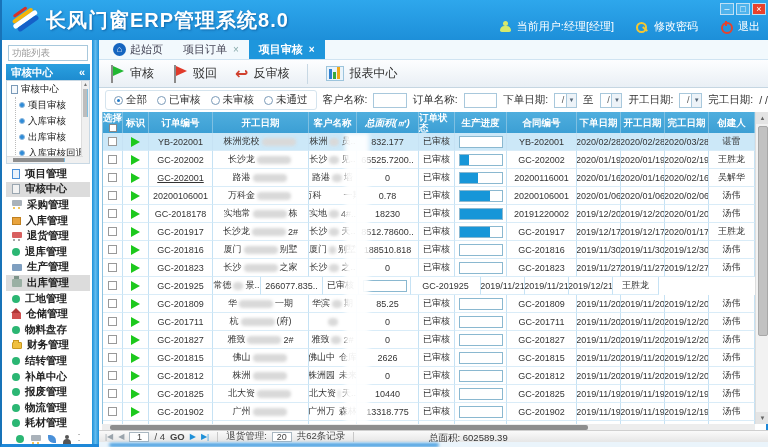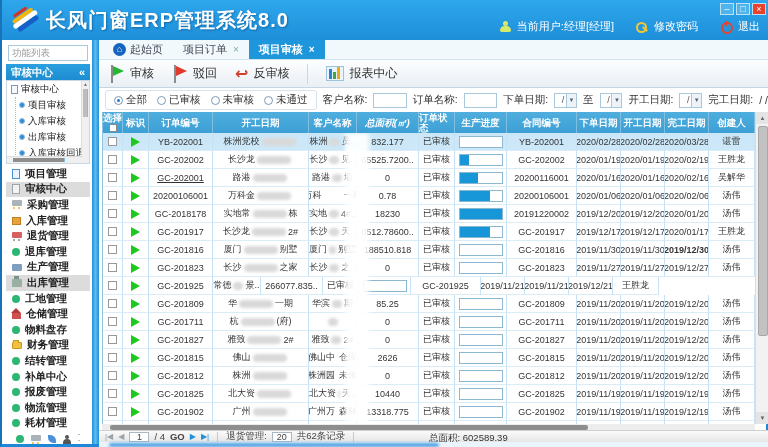"2019/12/30" div.td { font-weight: bold -> none }
